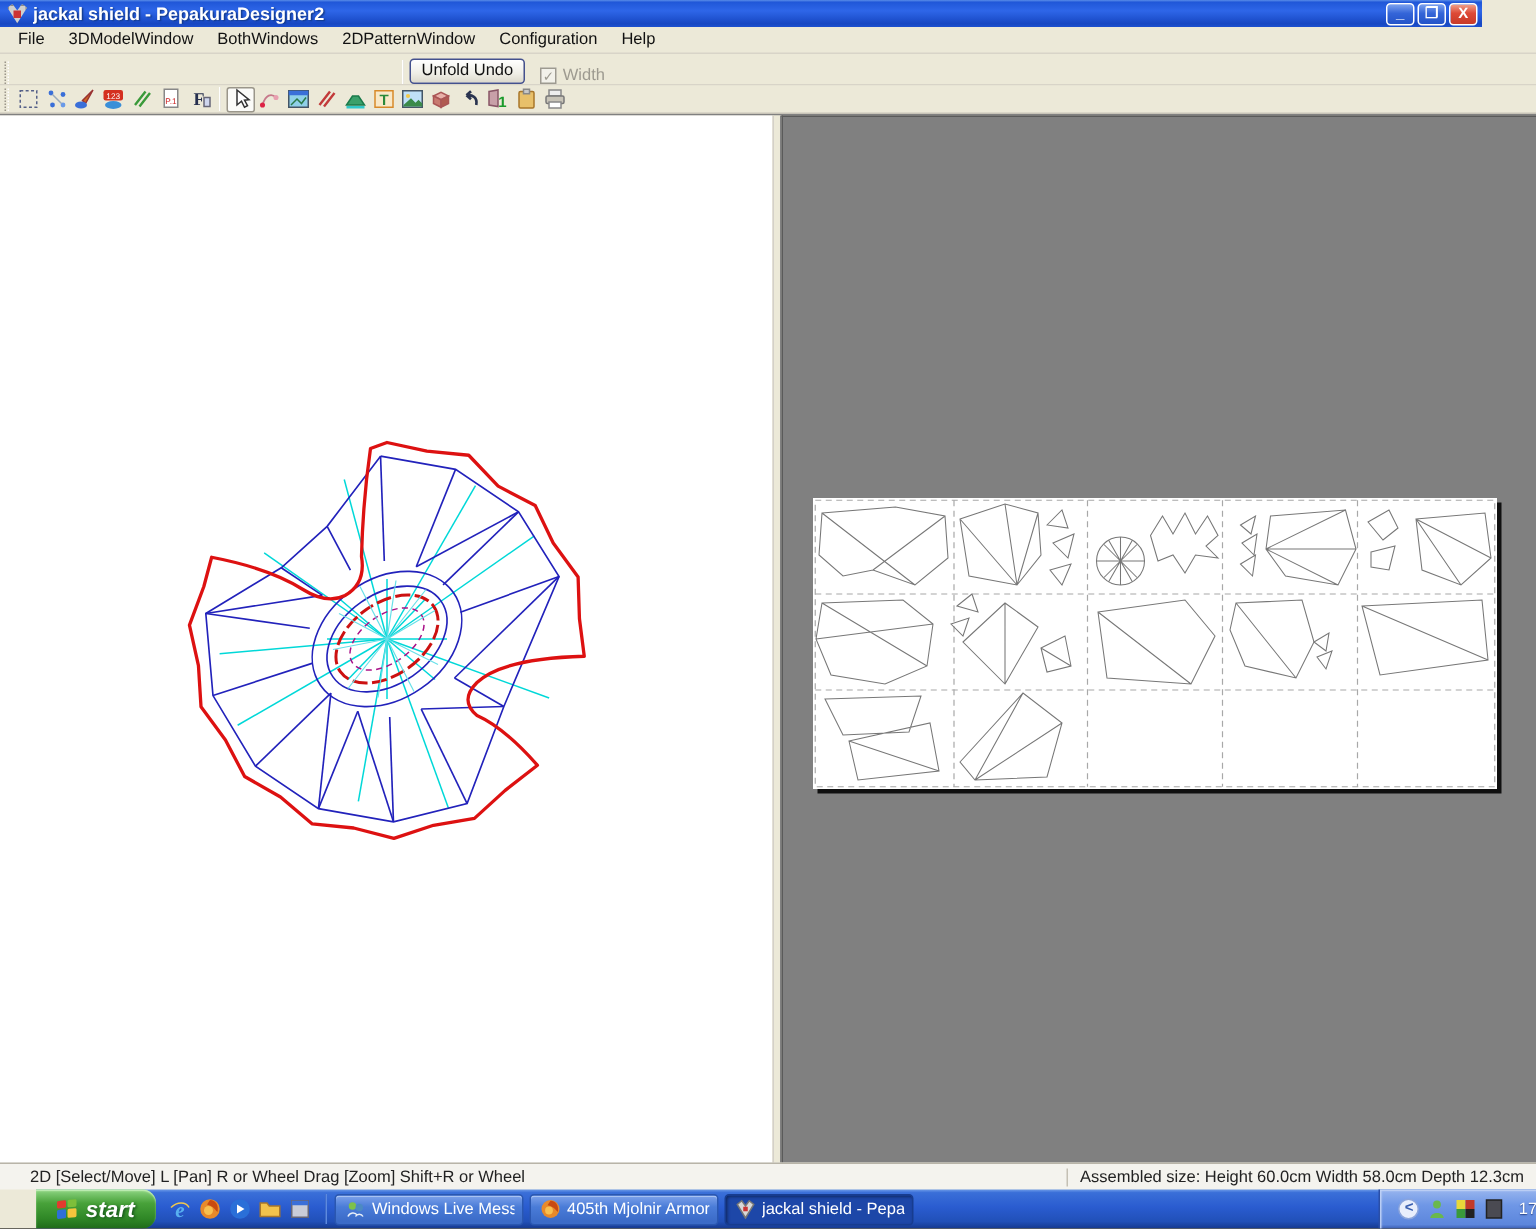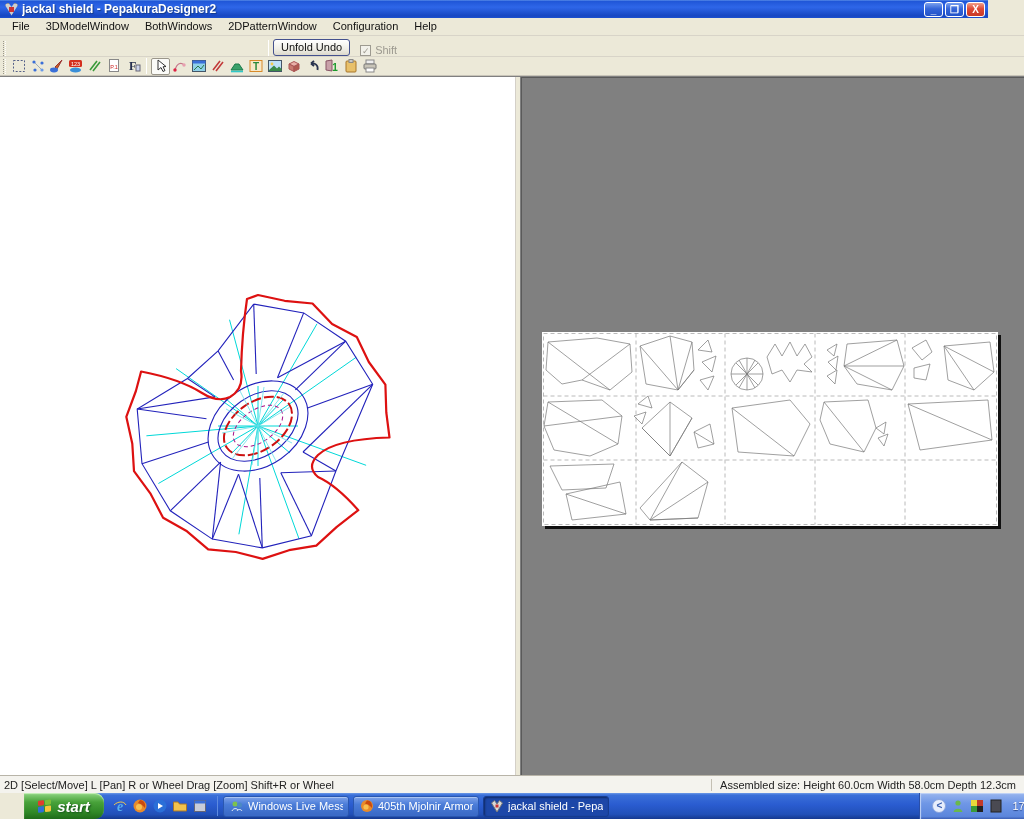"Shift" span { text: Shift -> Width }
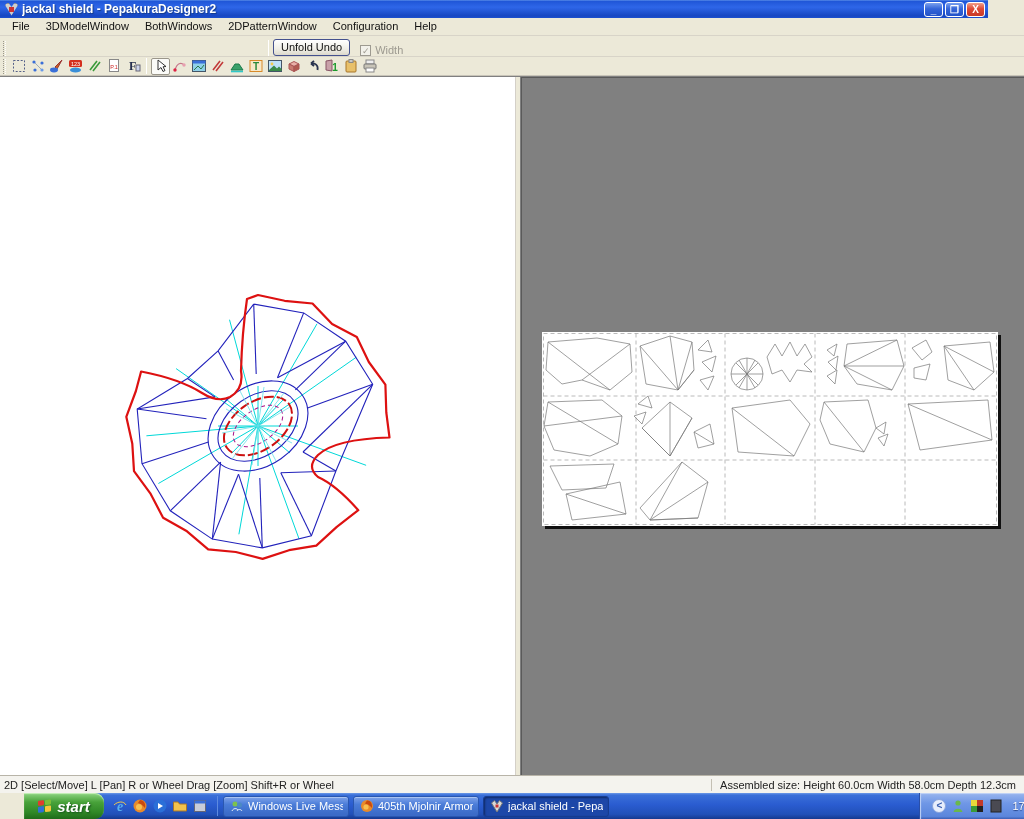"2D [Select/Move] L [Pan] R" .status-left { padding-left: 4px -> 20px }
